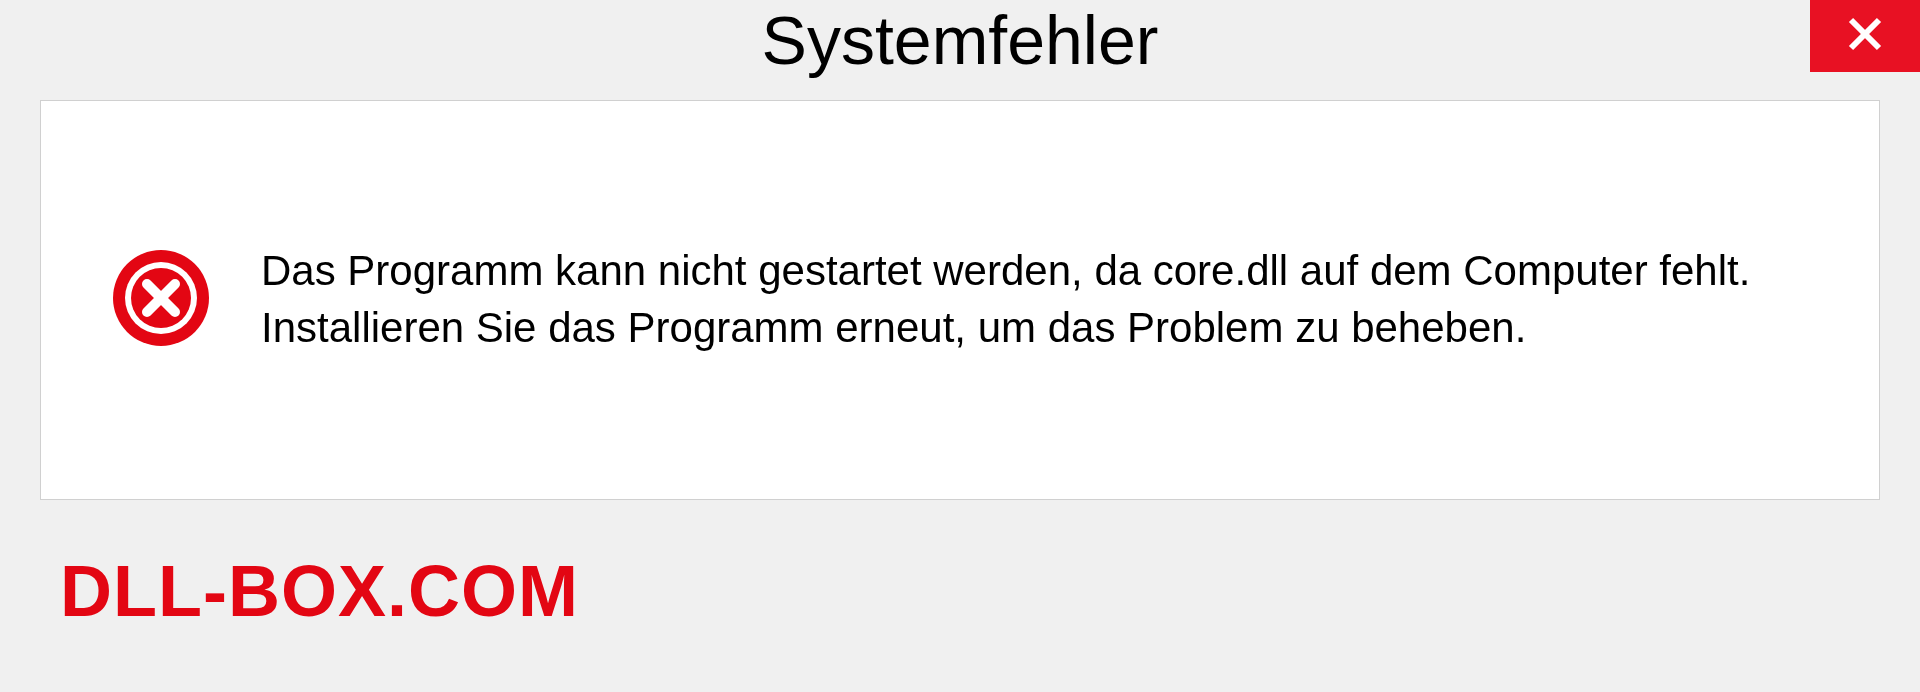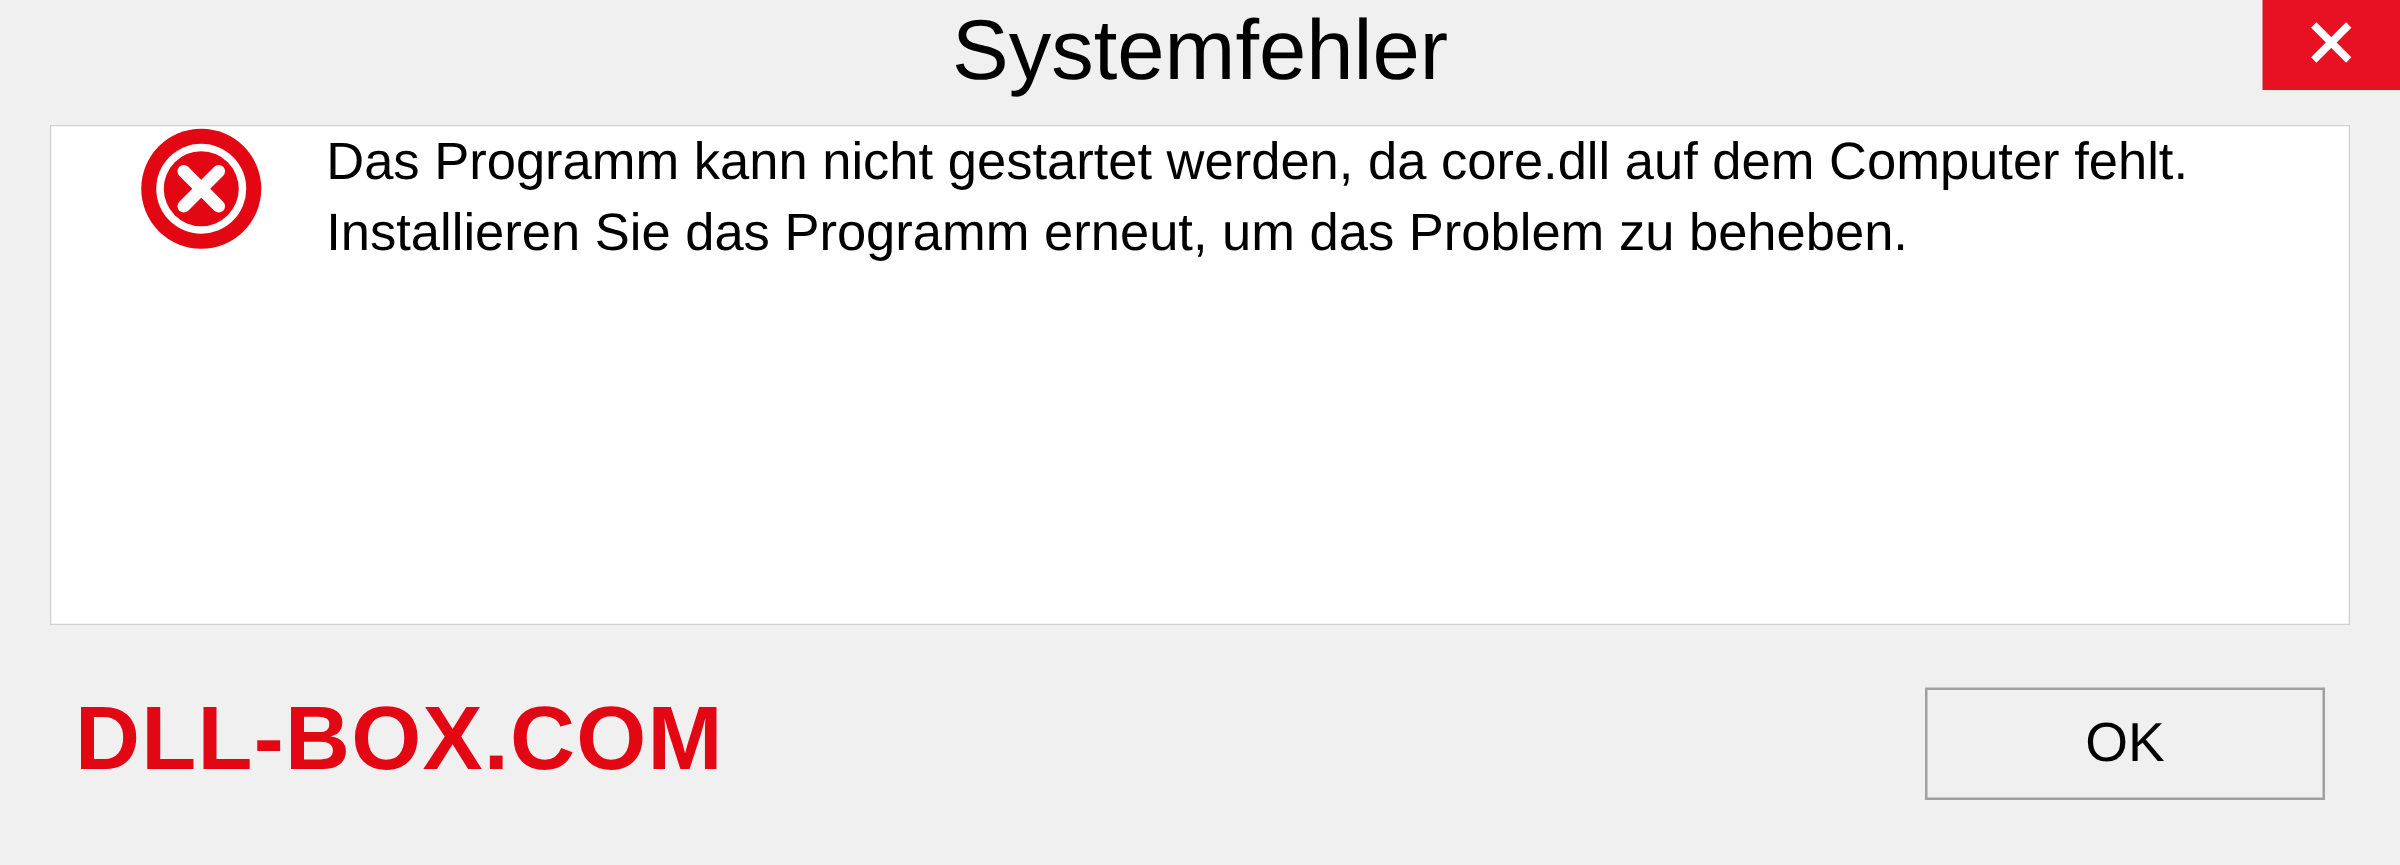"Das Programm kann nicht gestartet" .content-box { align-items: flex-start -> center }
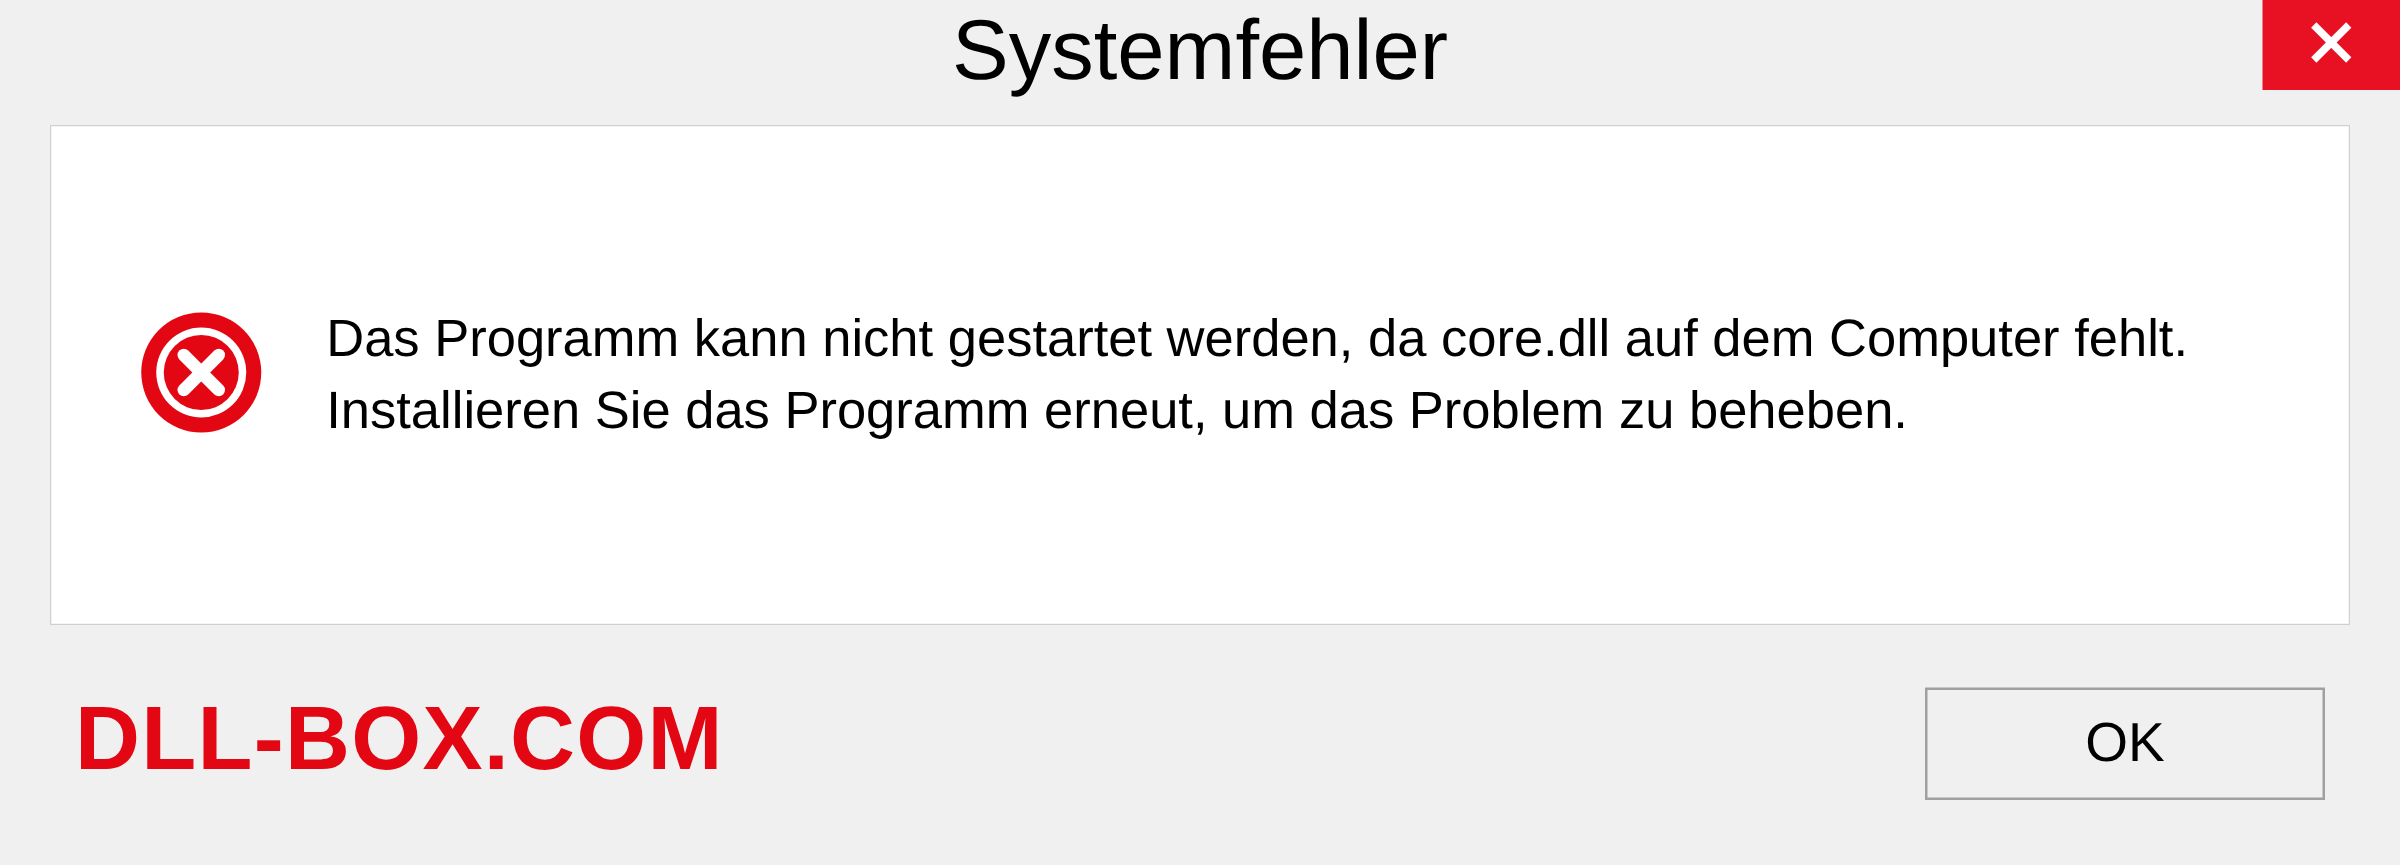"DLL-BOX.COM" .footer { align-items: flex-start -> flex-end }
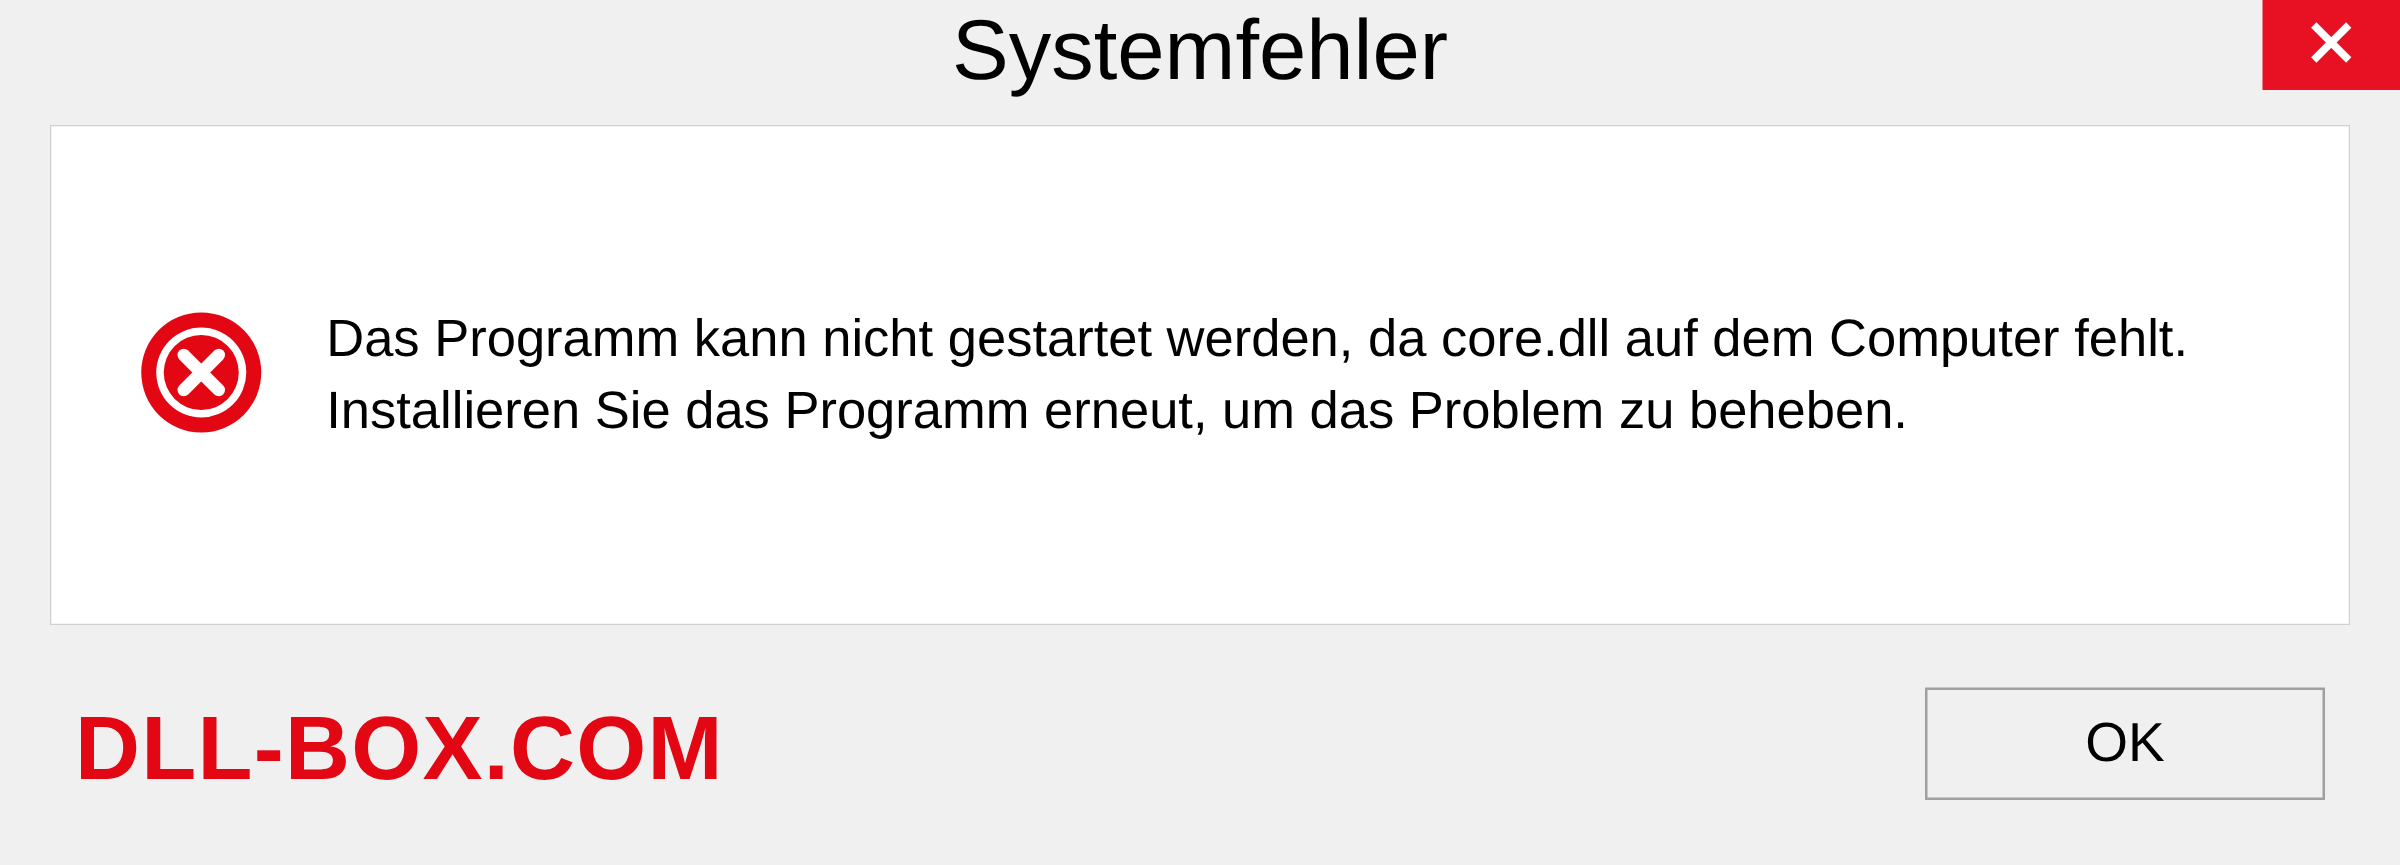"OK" div.ok-button { html: <div> <span>OK</span> </div> -> none }
